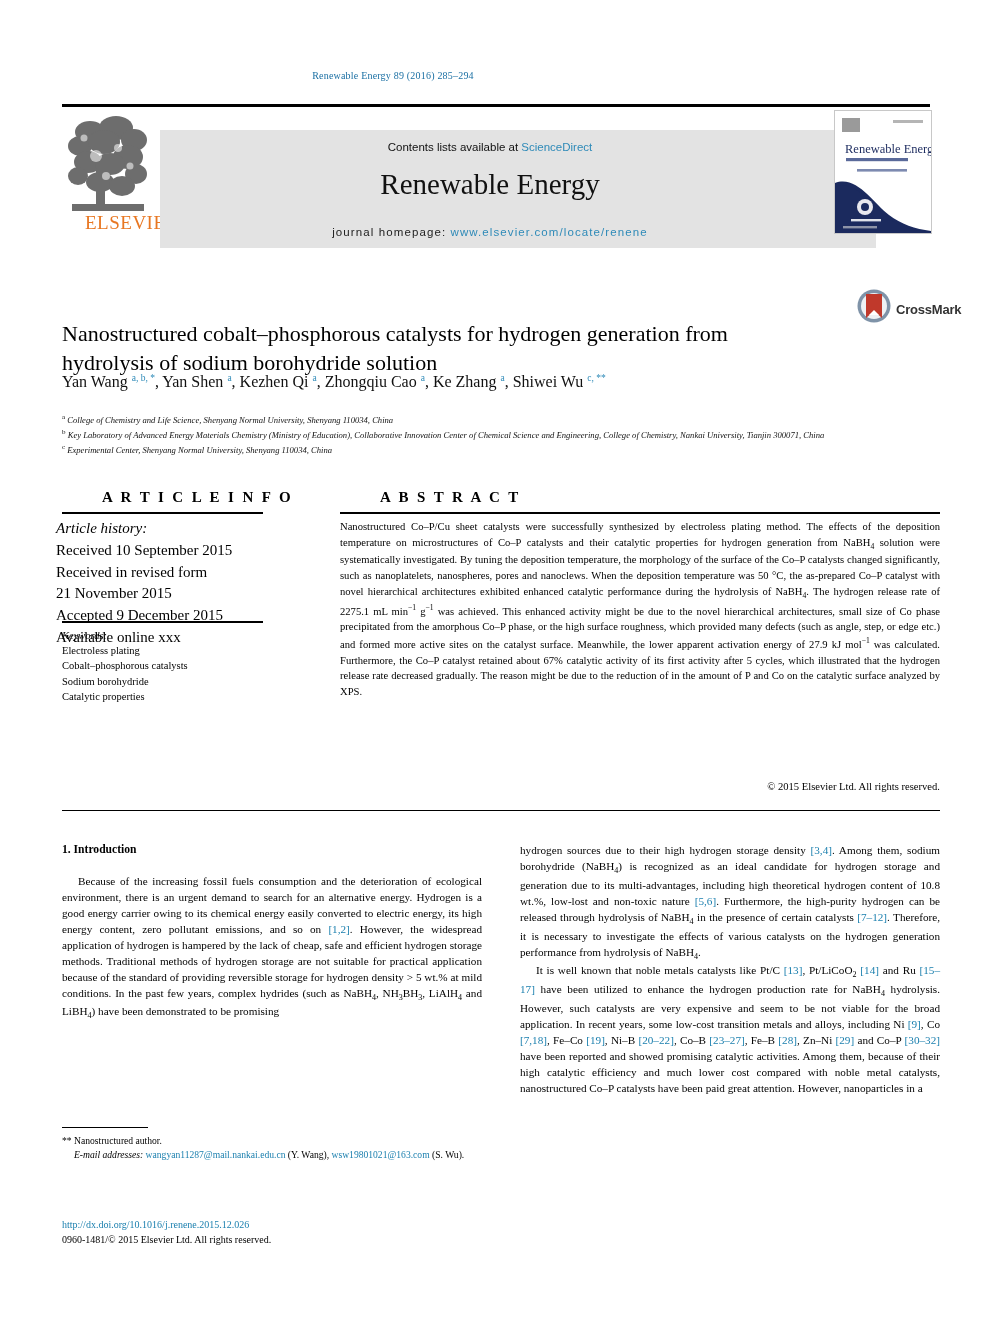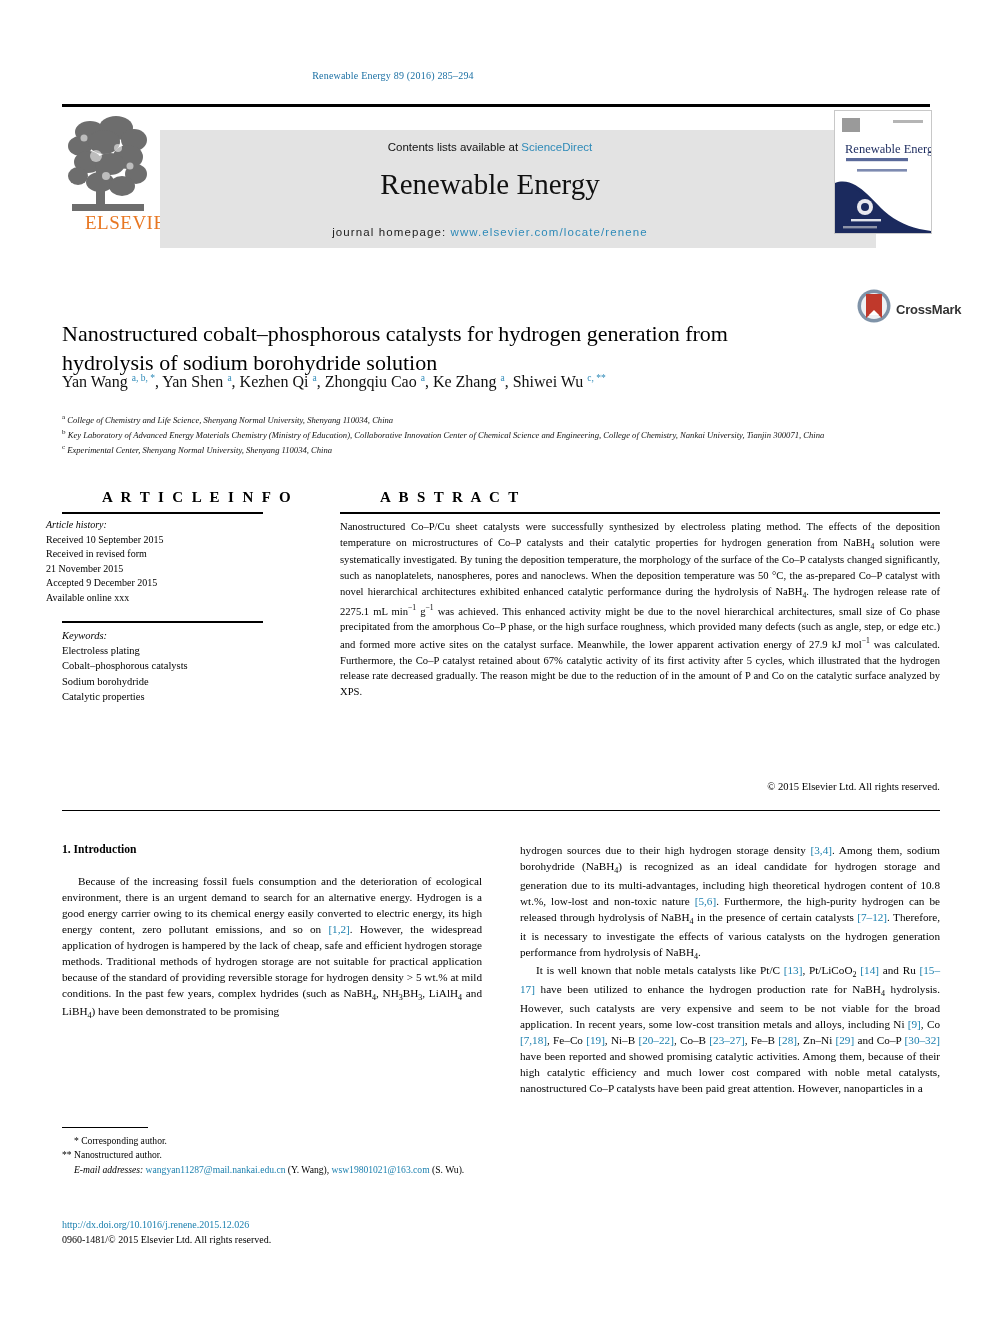"Article history:" .history { font-size: 10px -> 15px; left: 46px -> 56px }
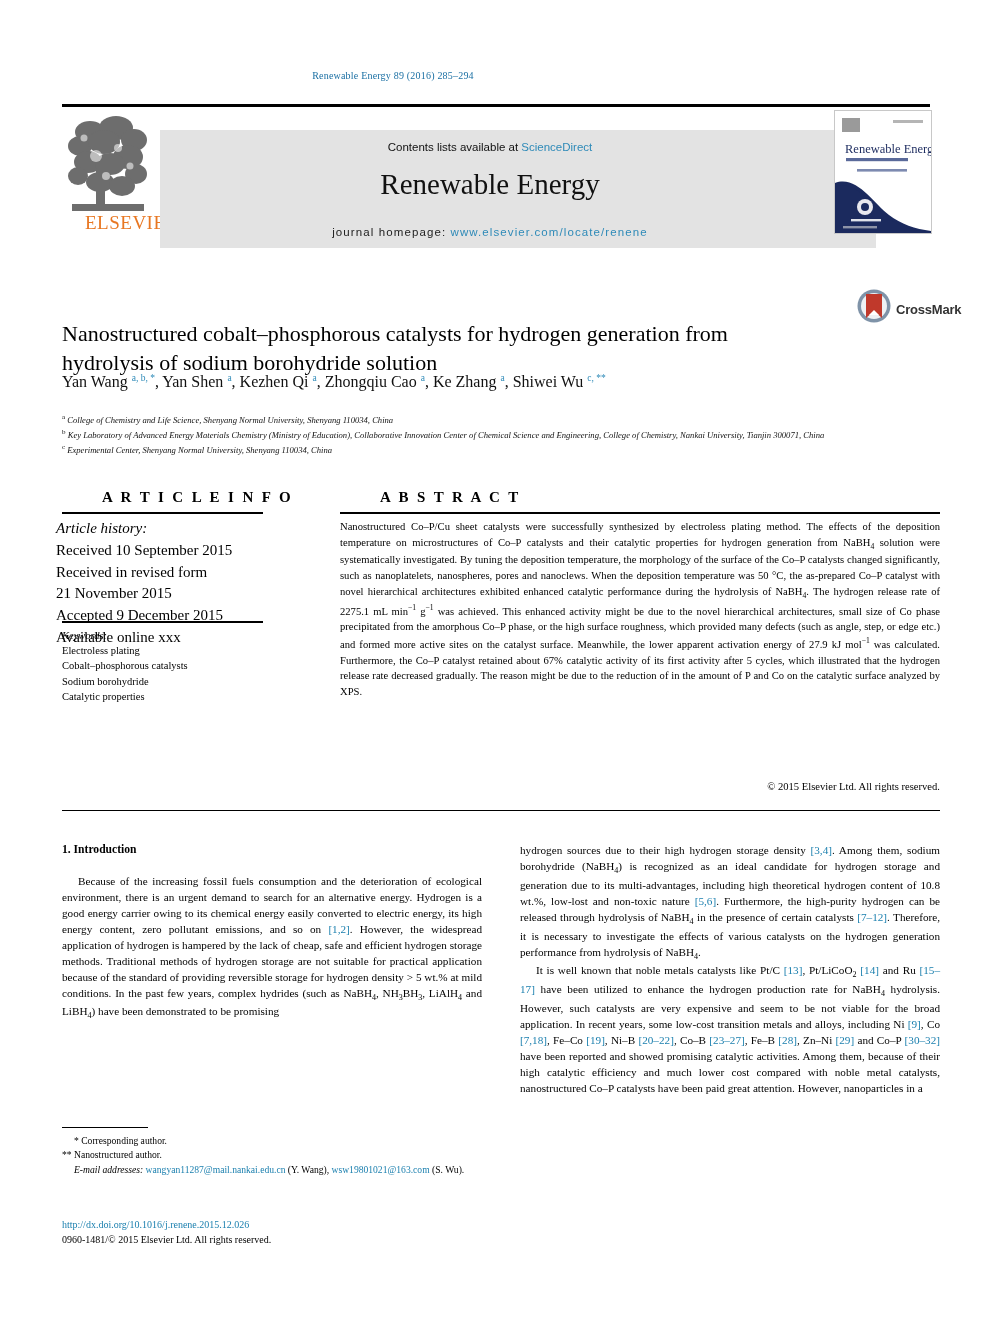"* Corresponding author." div.fn { html: <div>* Corresponding author.</div> -> none }
